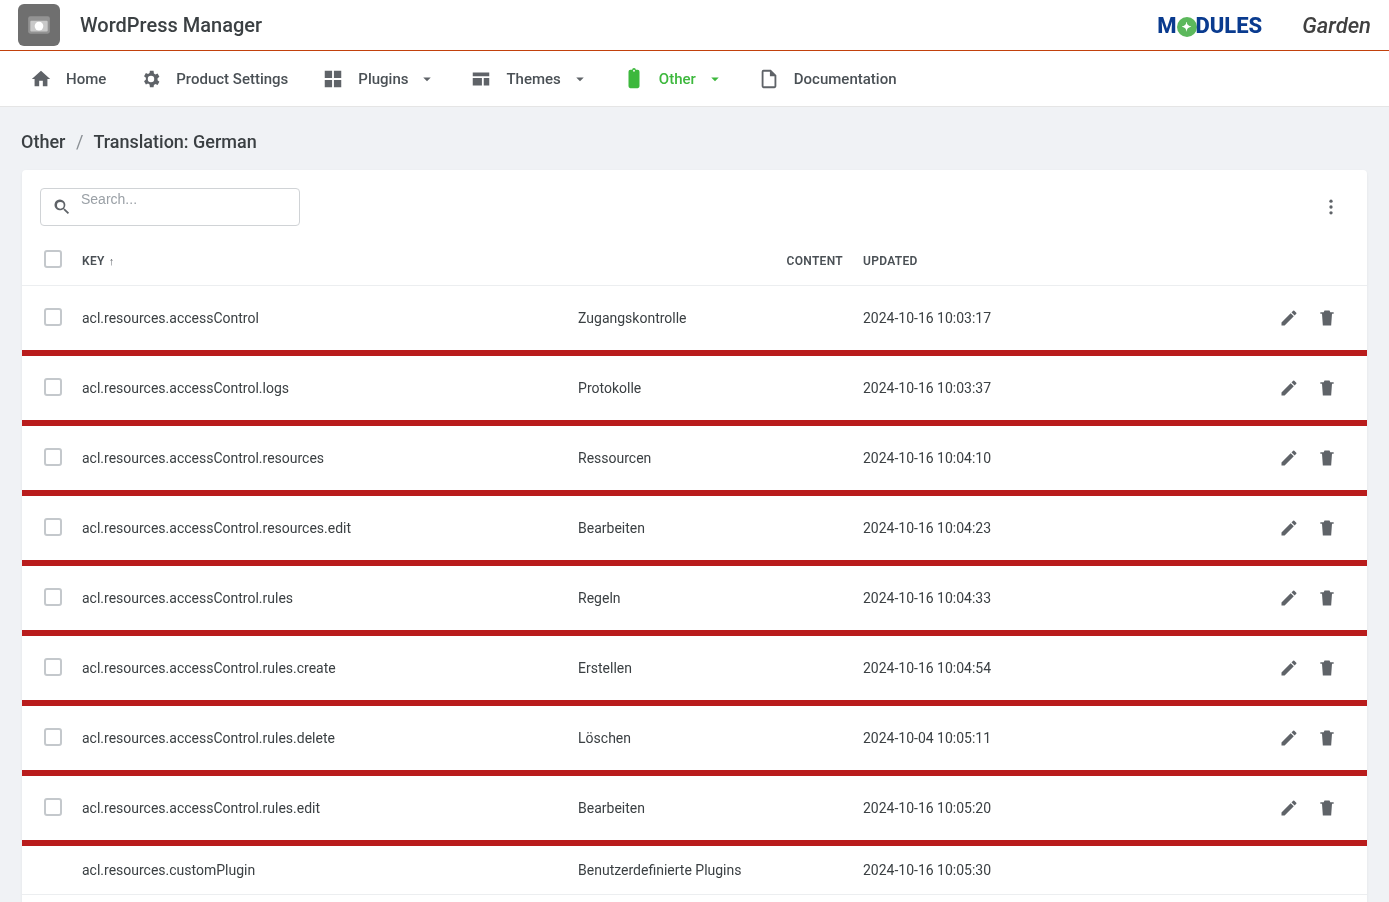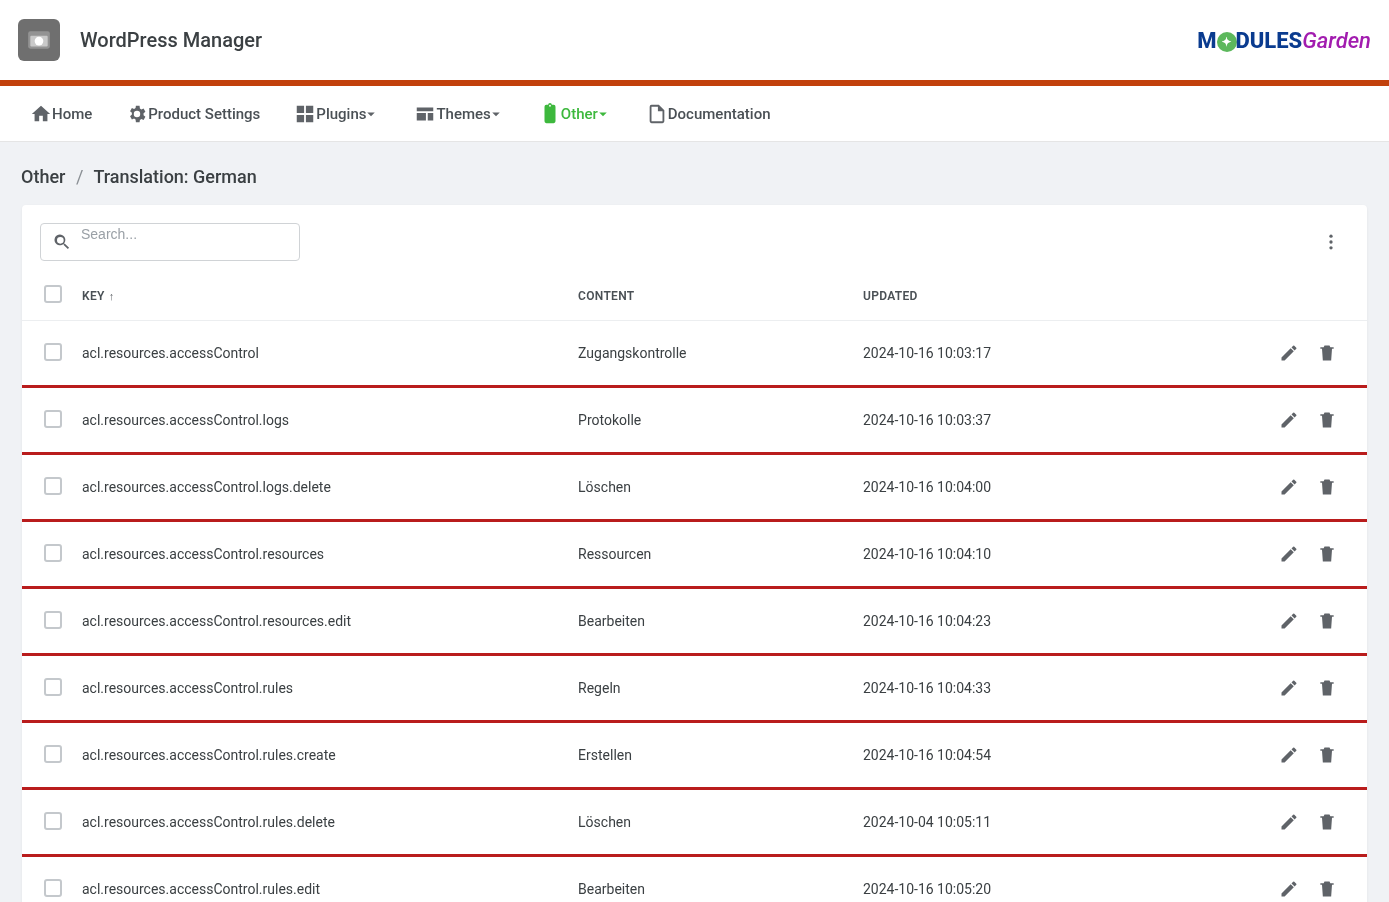"WordPress Manager" .top-header { border-bottom: 6px solid #c2410c -> 1px solid #c2410c; height: 86px -> 51px }
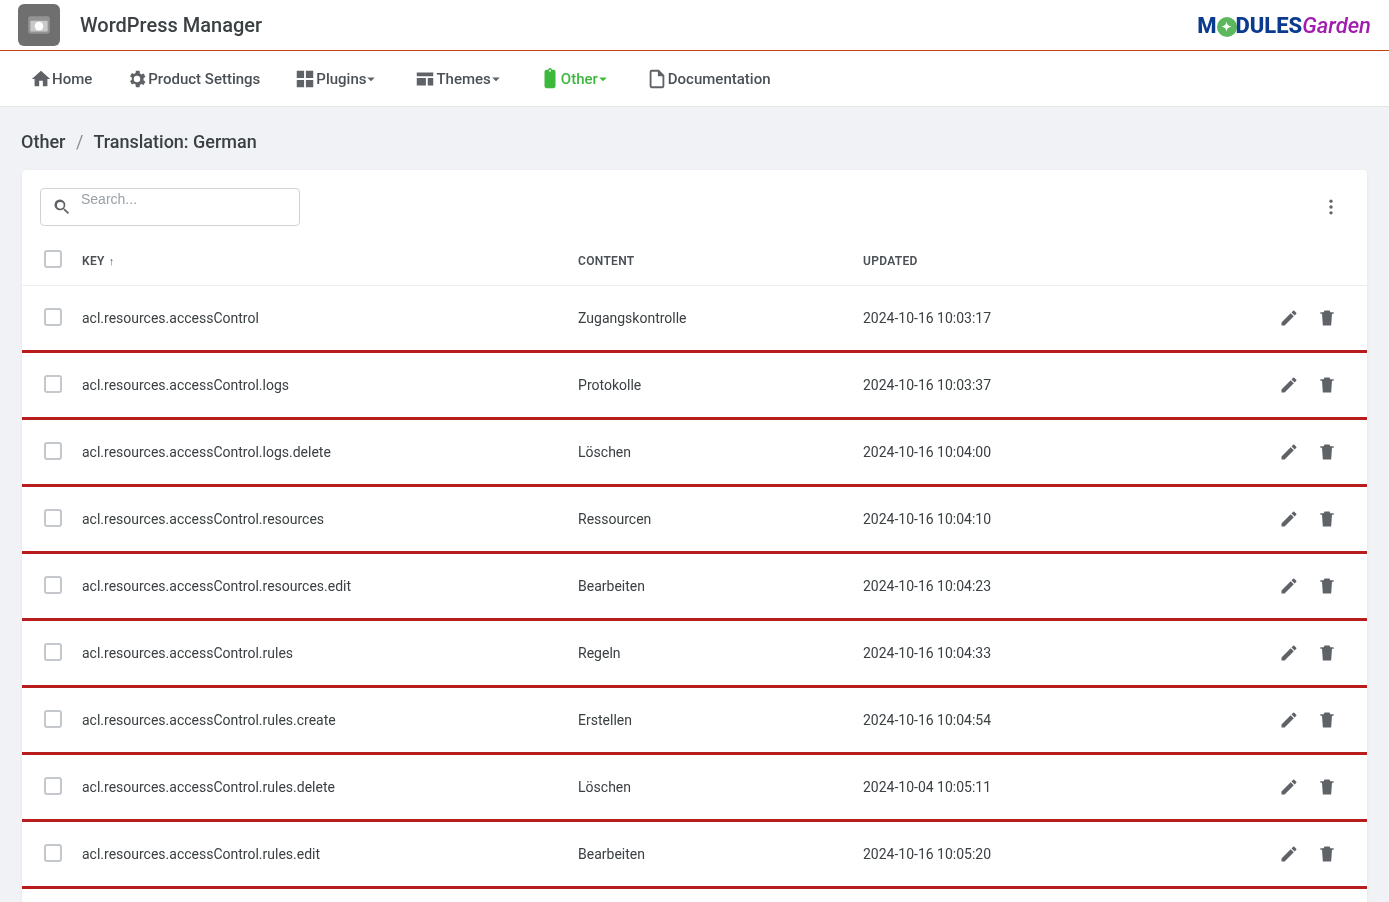"Garden" .logo-right .garden { color: #a21caf -> #404040; margin-left: none -> 40px }
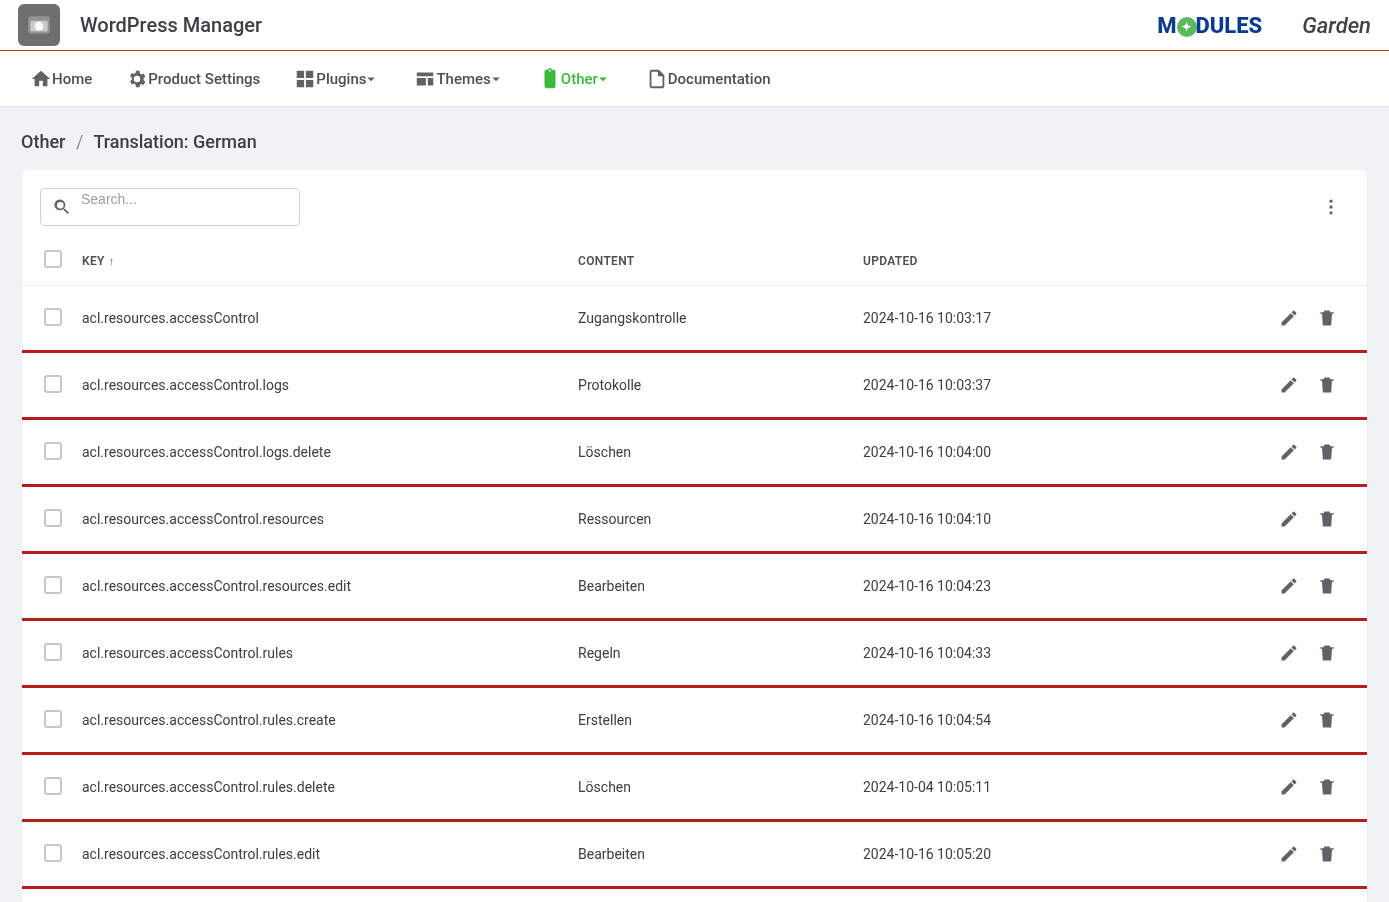"Home" .nav-item { gap: none -> 14px }
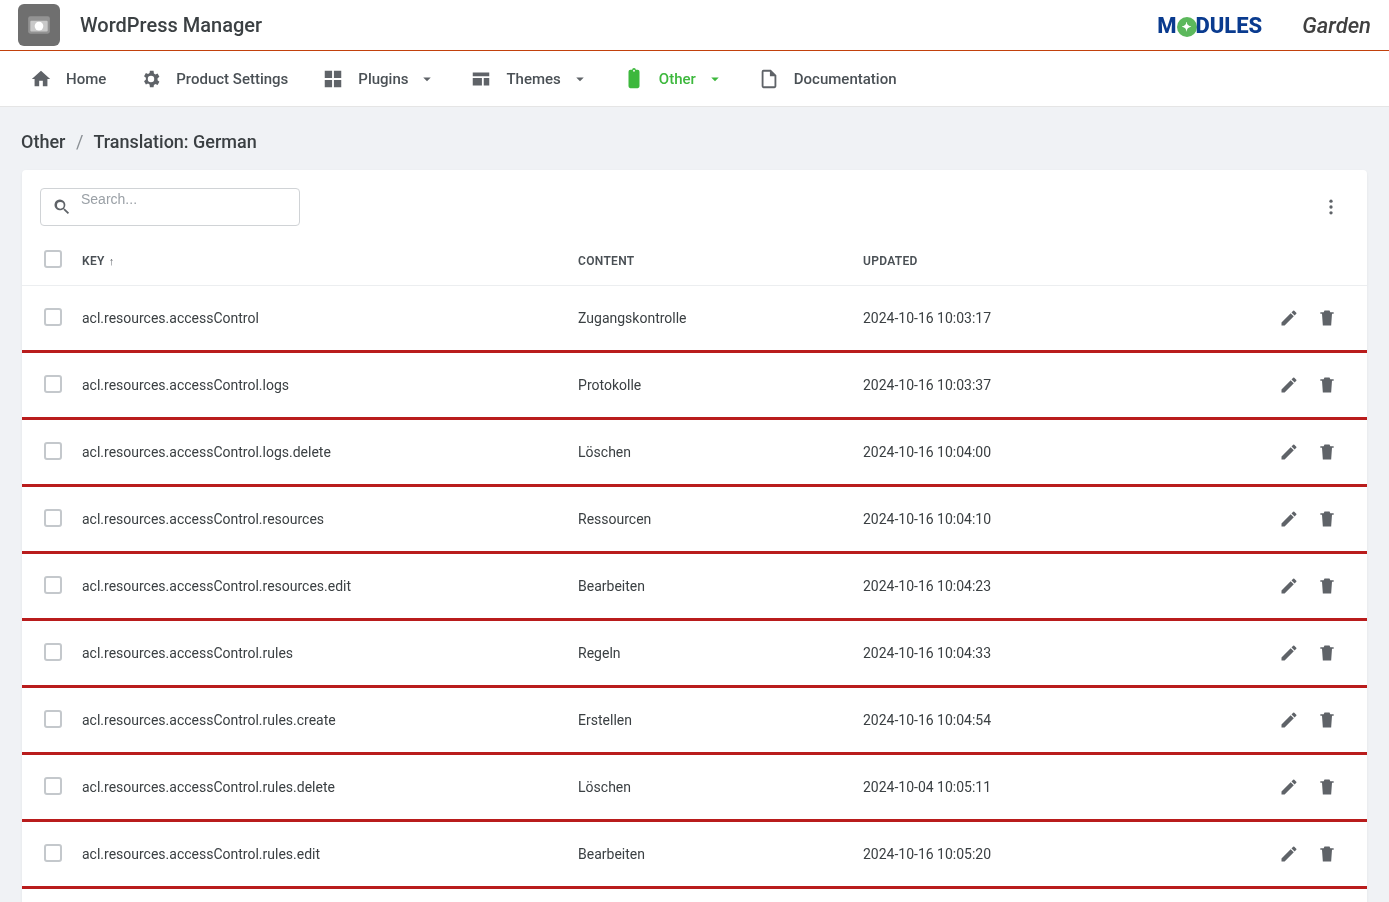"CONTENT" .col-content { text-align: none -> right }
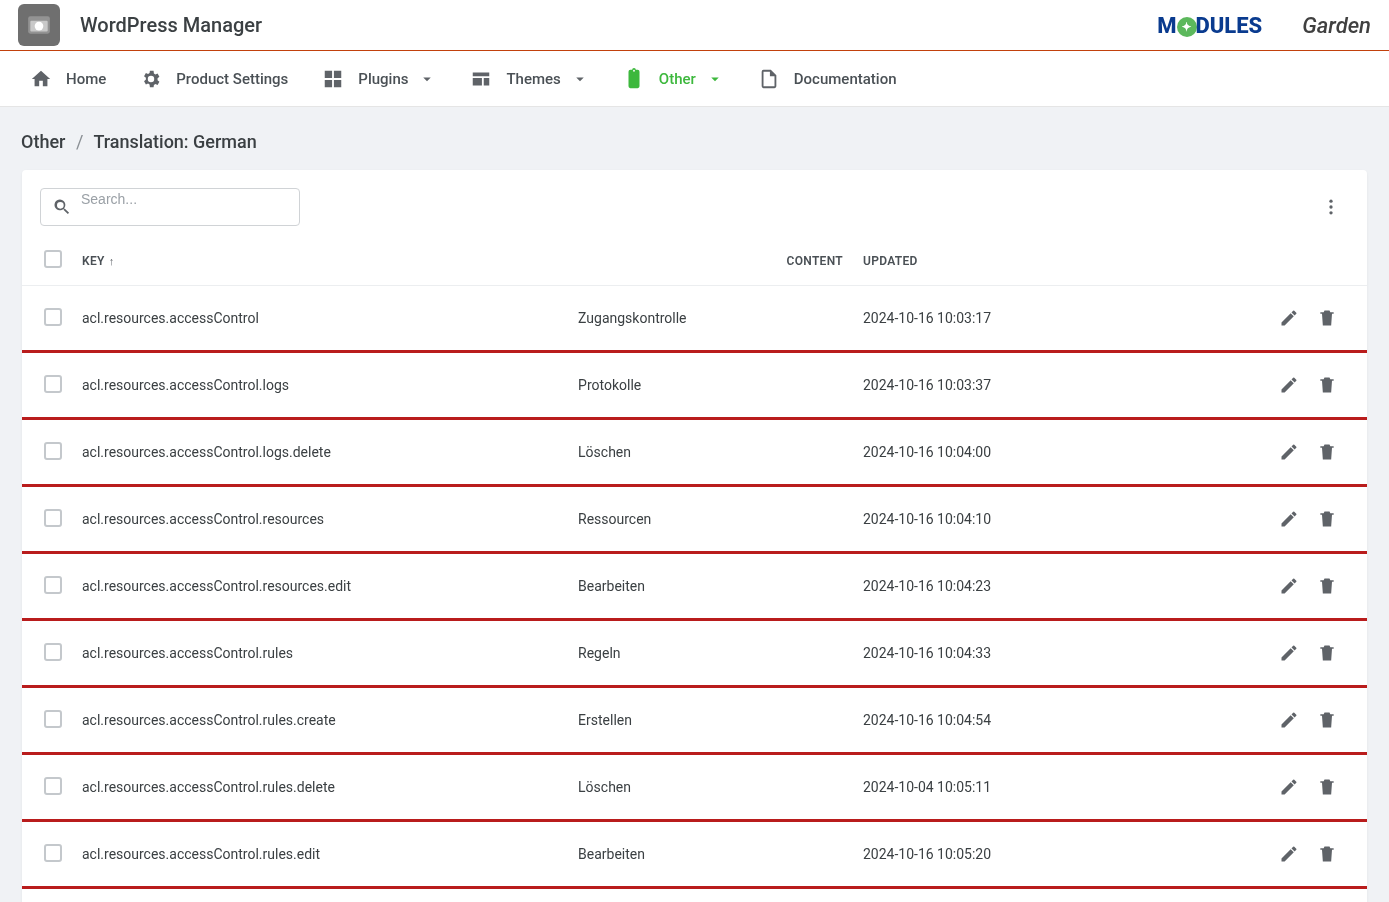"acl.resources.accessControl" tbody td { border-bottom: 3px solid #b91c1c -> 6px solid #b91c1c }
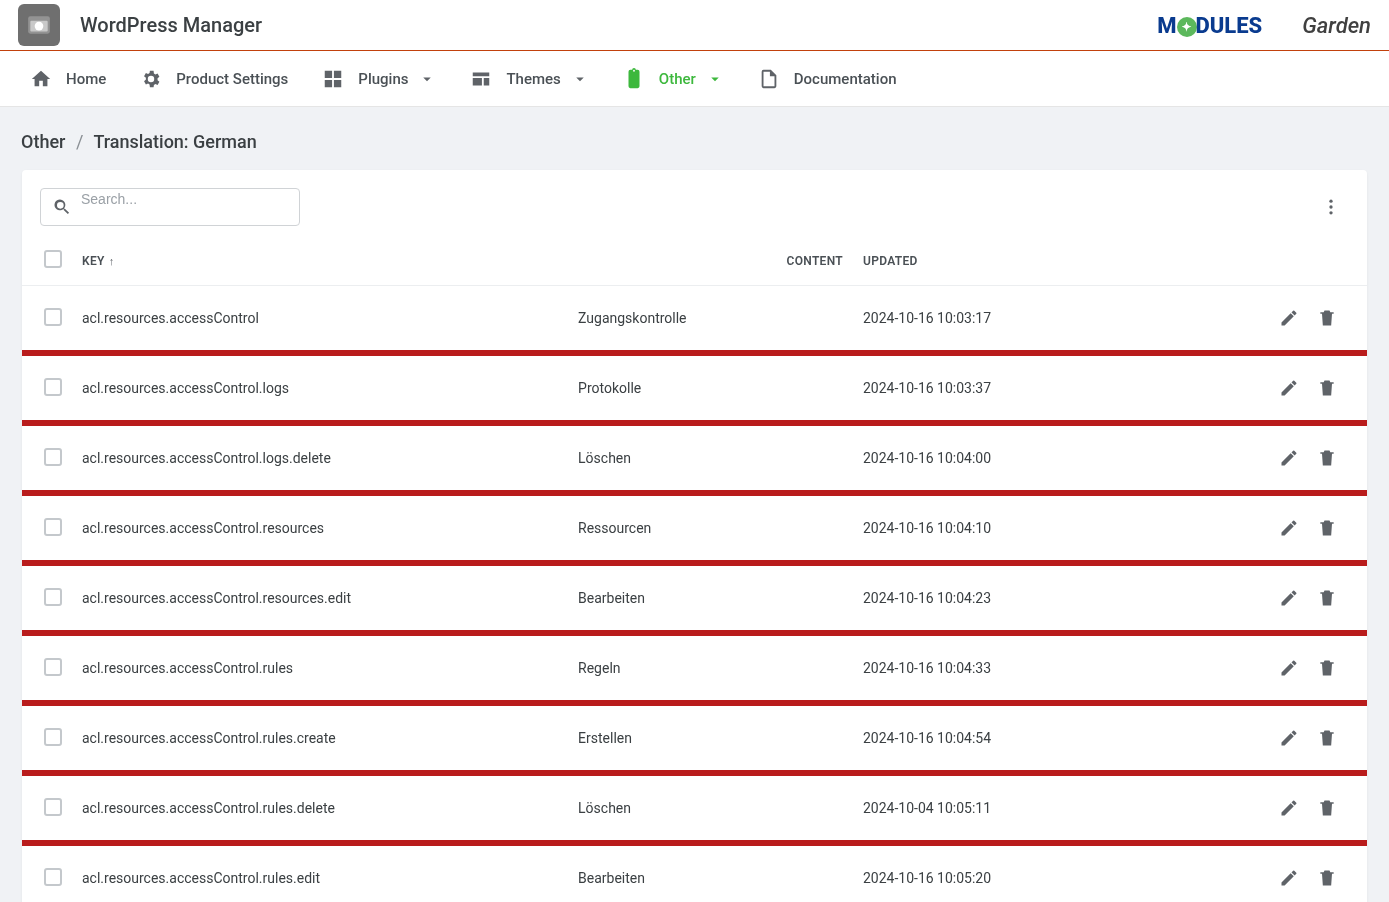"acl.resources.accessControl.logs.delete" tr { html: <tr> <td><span></span></td> <td>acl.resources.accessControl.logs.delete</td> <td>Löschen</td> <td>2024-10-16 10:04:00</td> <td><span> <svg> <path></path> </svg> </span><span> <svg> <path></path> </svg> </span></td> </tr> -> none }
